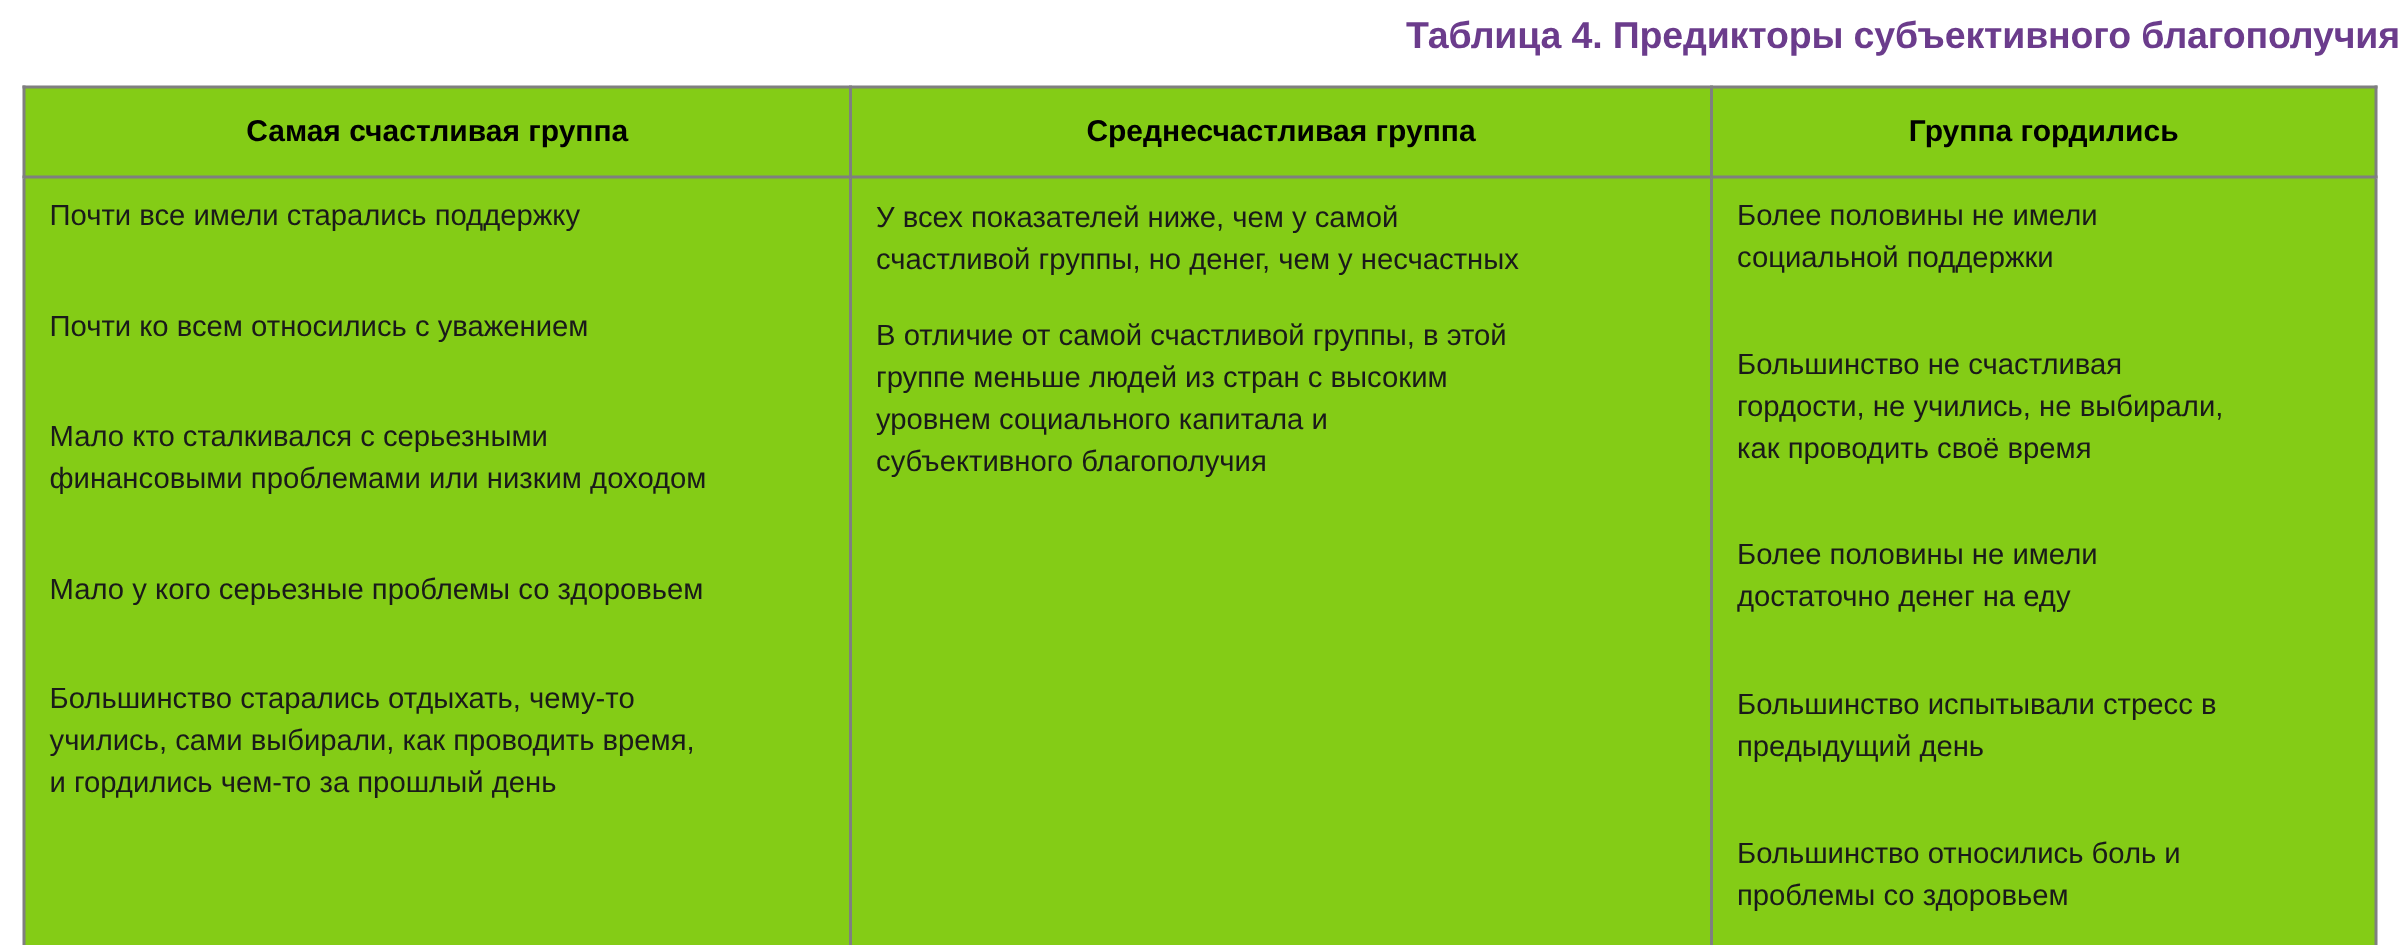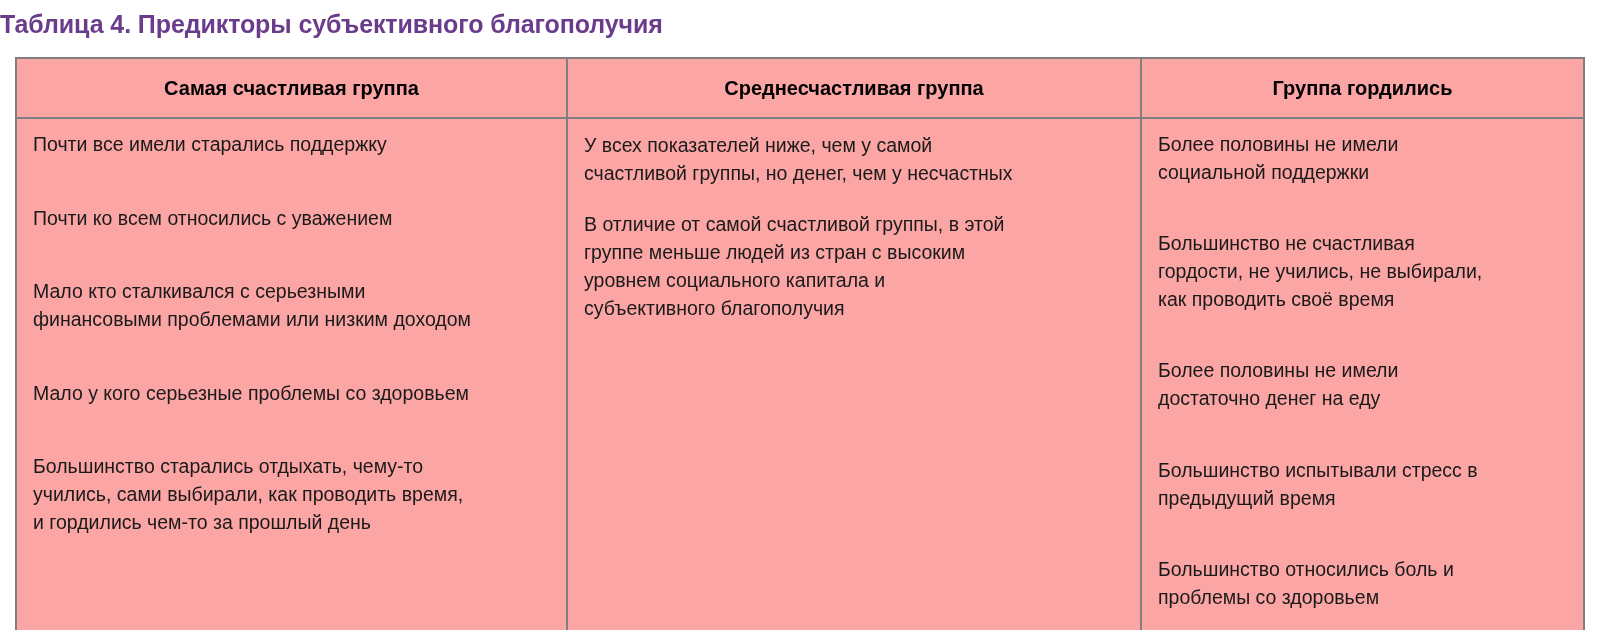"Таблица 4. Предикторы субъективного" .table-title { text-align: left -> right }
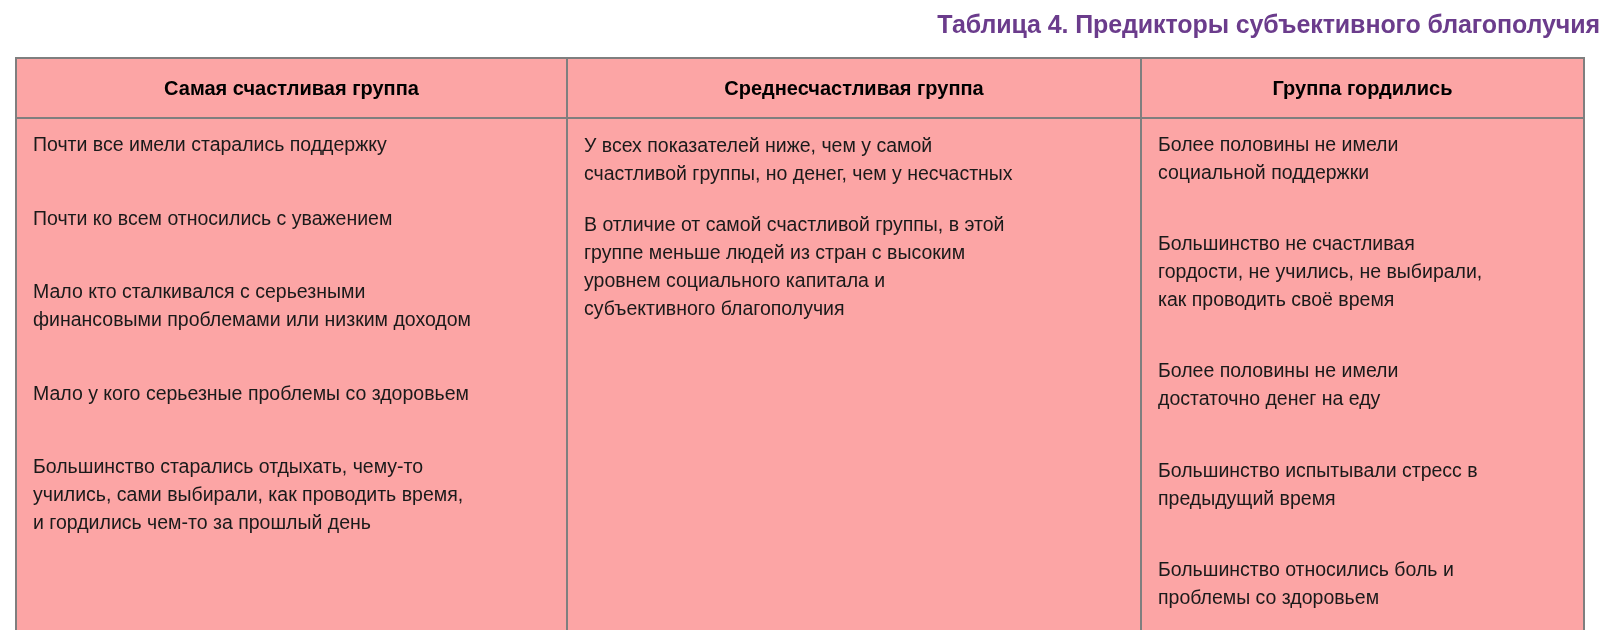"Самая счастливая группа" table.predictors th, table.predictors td { background: #fca5a5 -> #84cc16 }
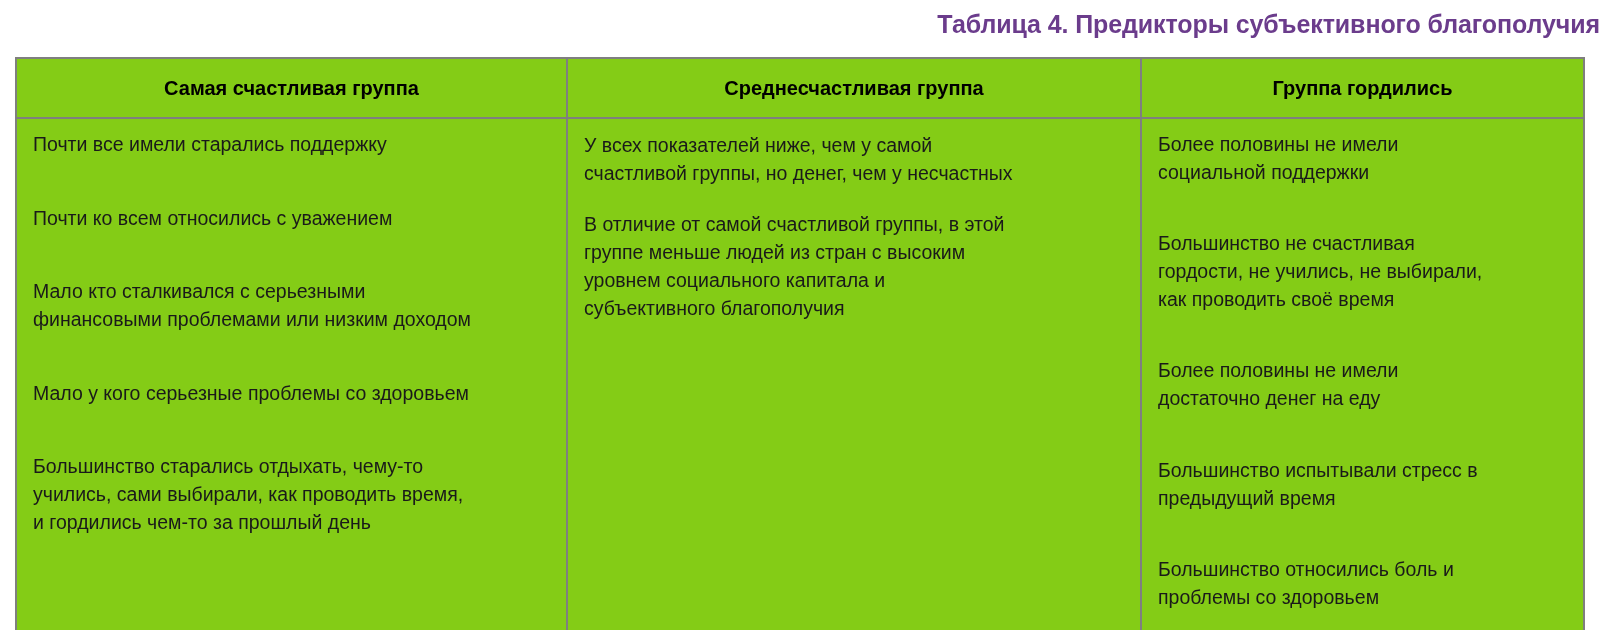"Большинство испытывали стресс в" li { text: время -> день }
